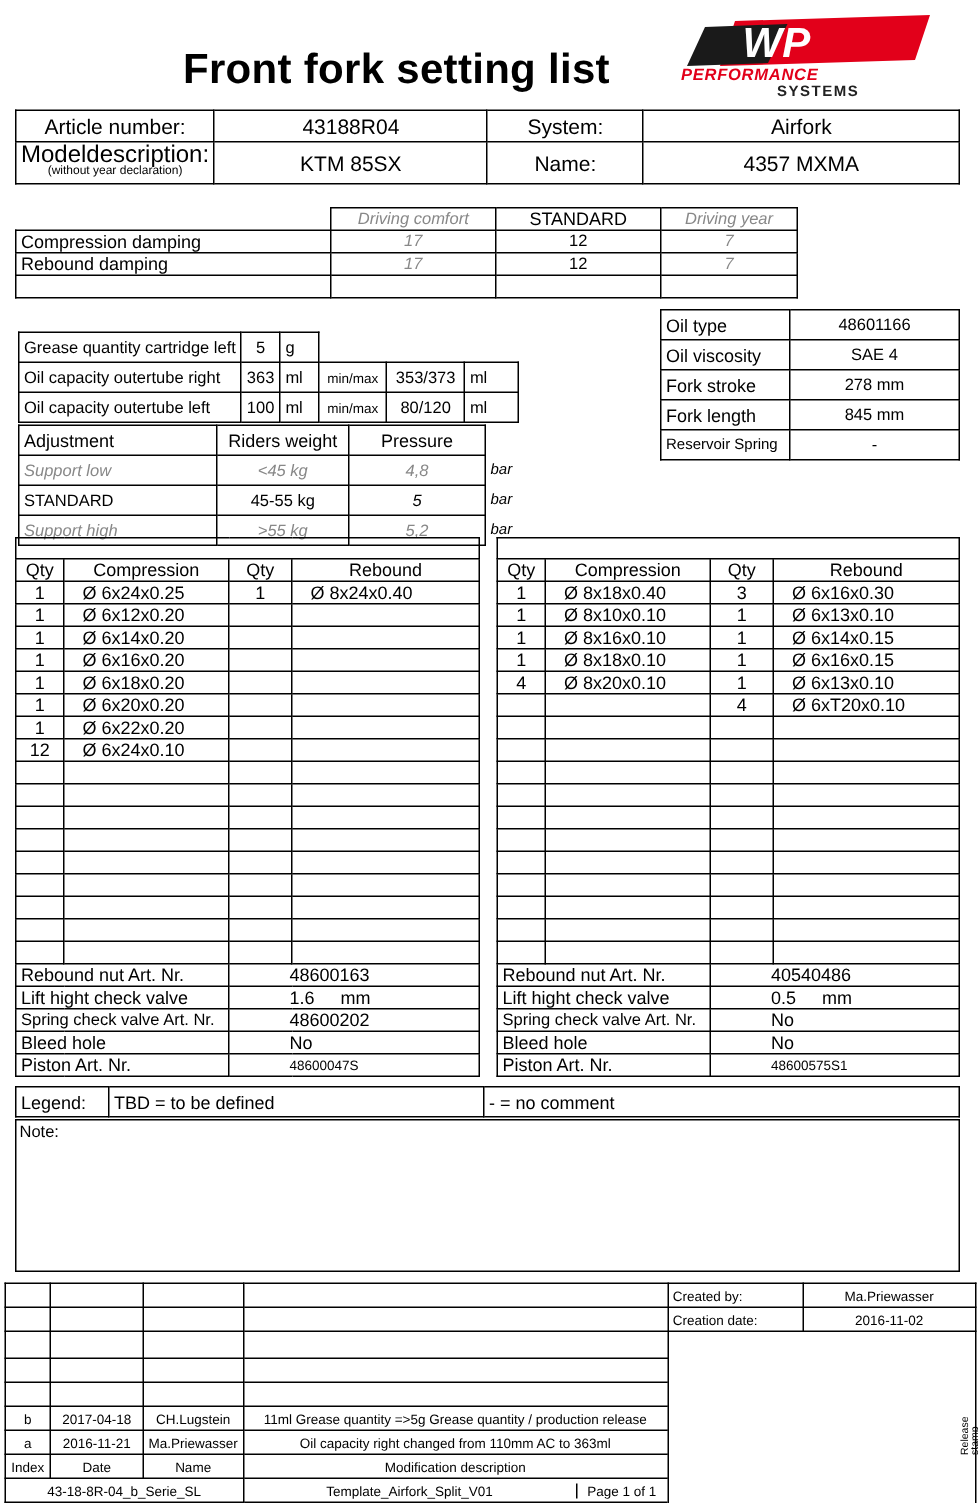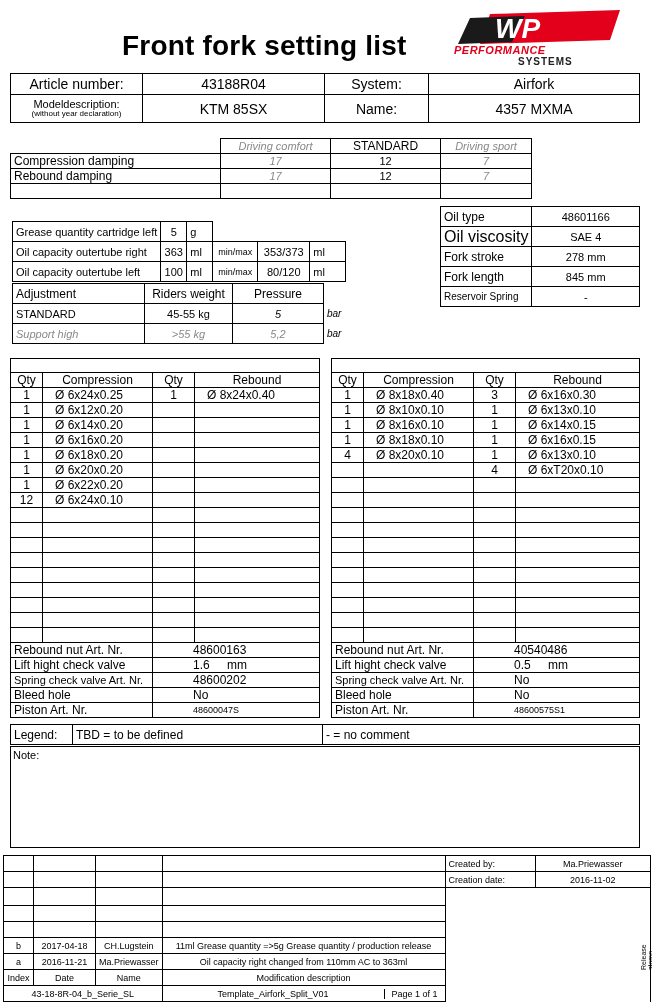"Modeldescription:" div.b { font-size: 11px -> 16px }
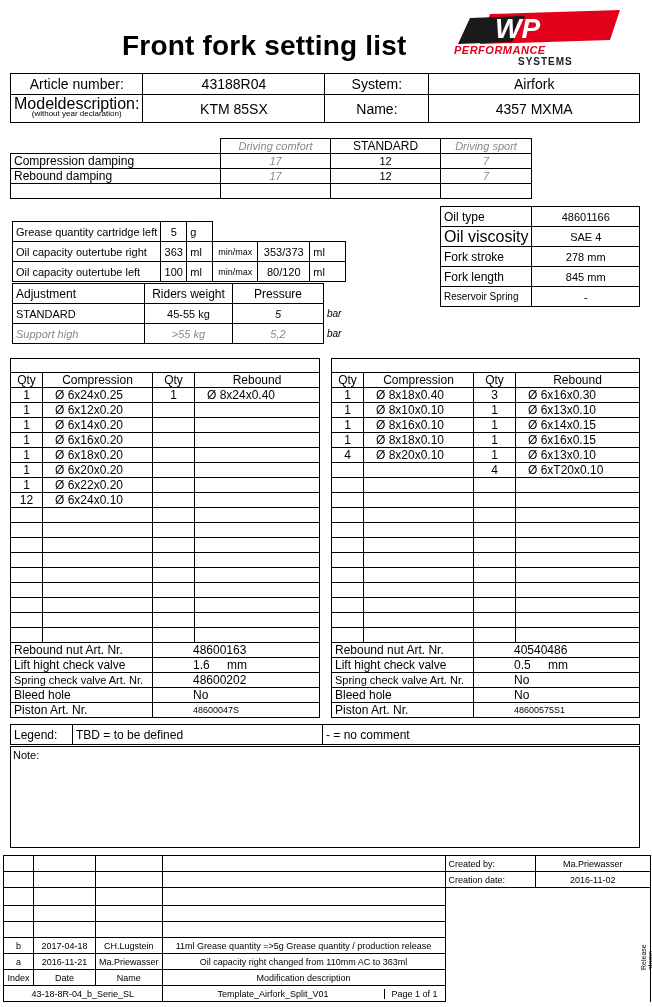"Driving sport" td.gray { text: sport -> year }
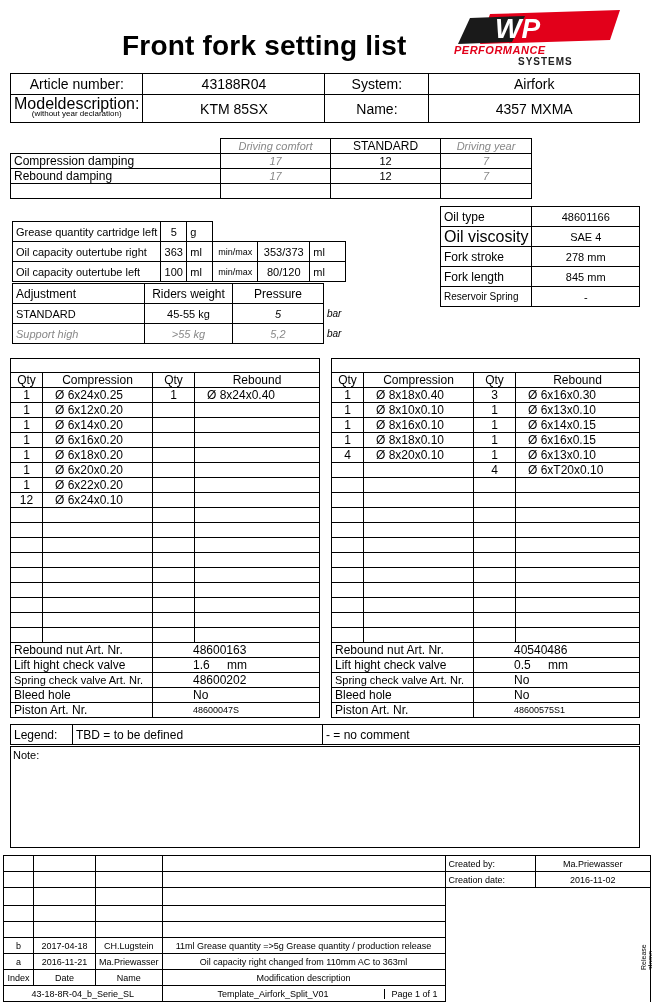"Oil viscosity" td.b { font-size: 16px -> 12px }
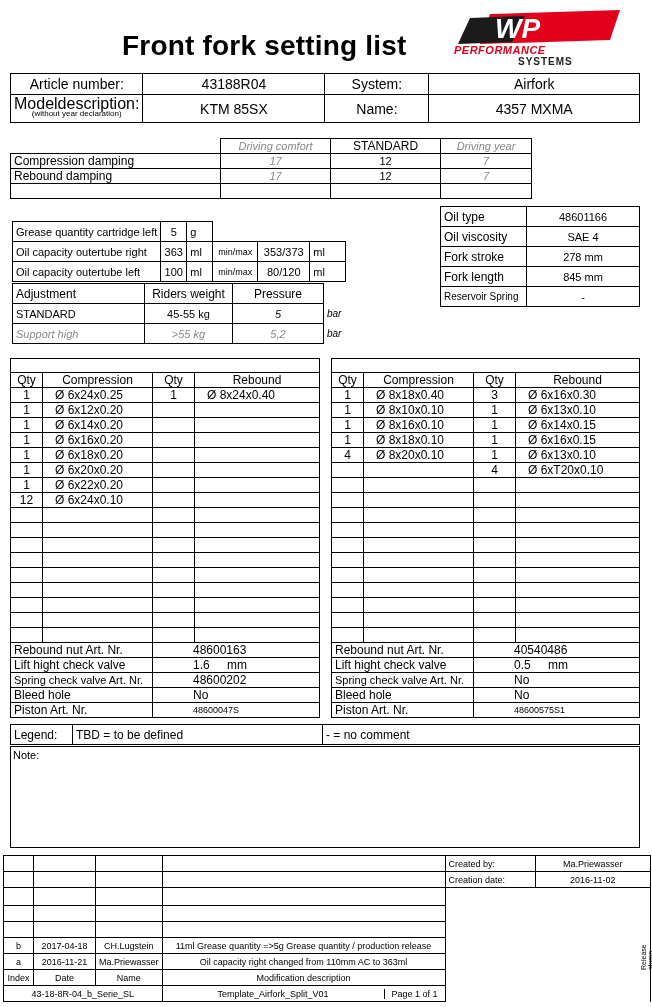"Support low" tr { html: none -> <tr> <td>Support low</td> <td>&lt;45 kg</td> <td>4,8</td> <td>bar</td> </tr> }
